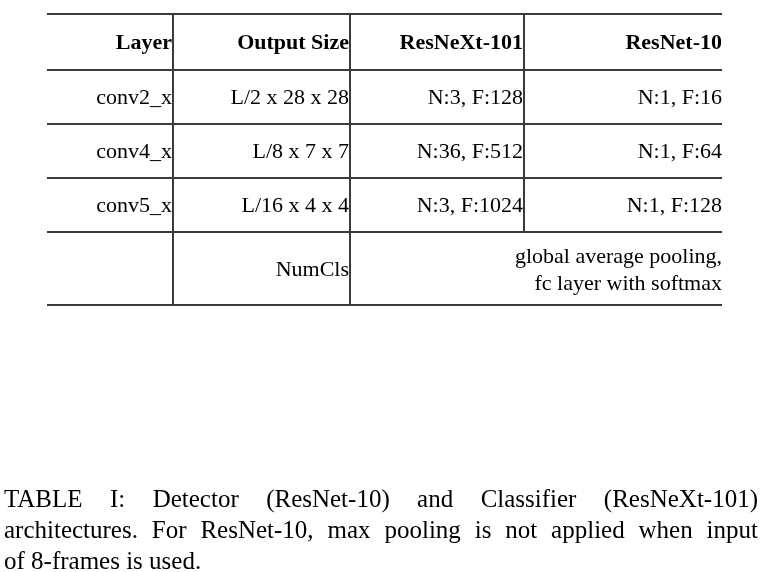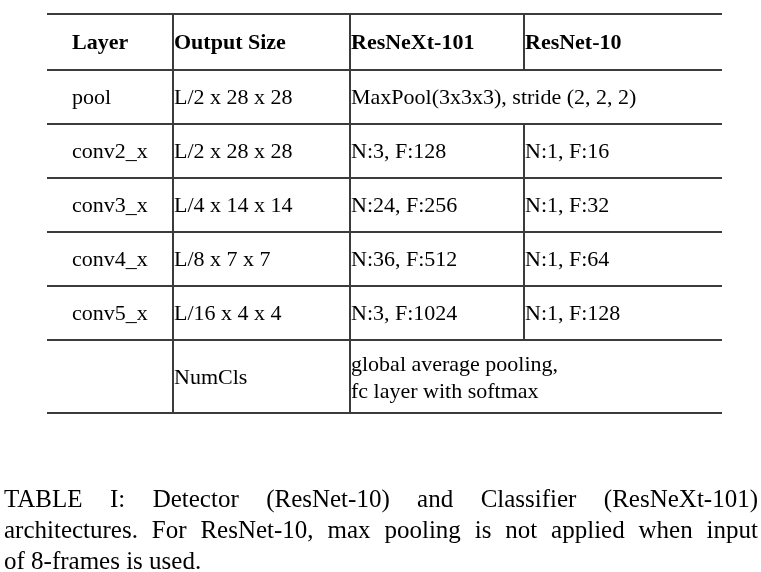"Output Size" table.arch th, table.arch td { text-align: left -> right }
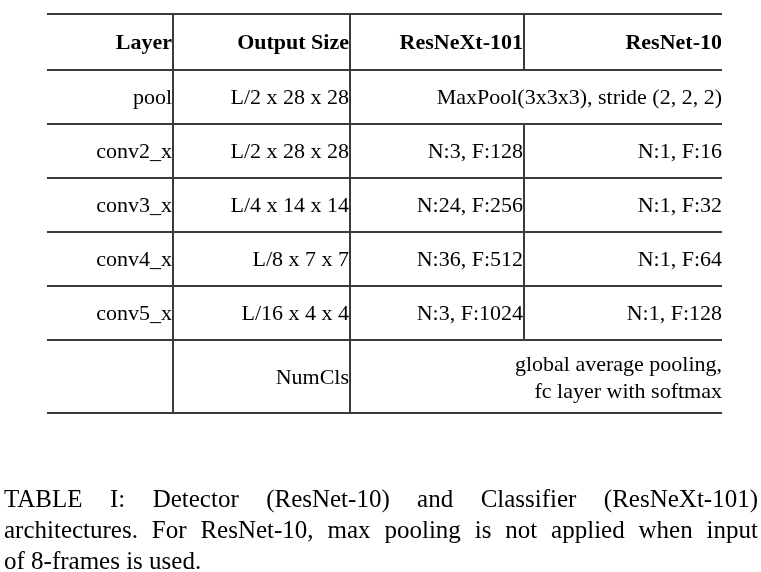"pool" tr { html: <tr> <td>pool</td> <td>L/2 x 28 x 28</td> <td>MaxPool(3x3x3), stride (2, 2, 2)</td> </tr> -> none }
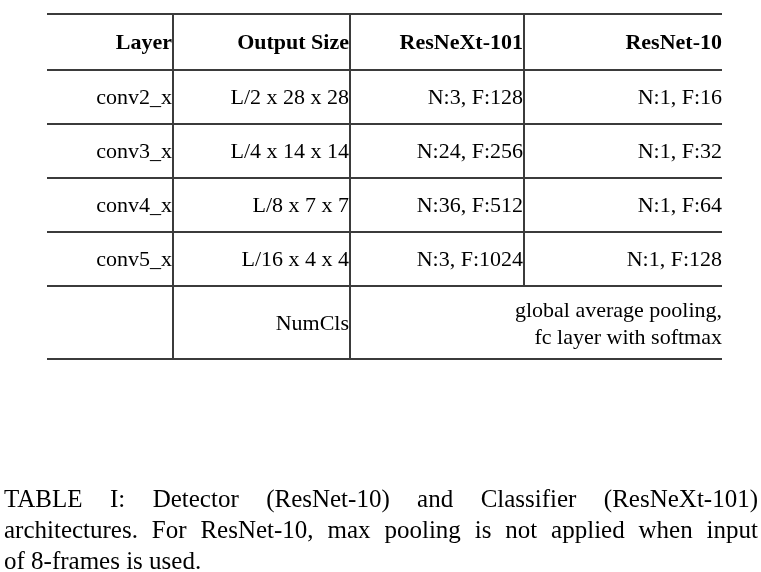"conv3_x" tr { html: <tr> <td>conv3_x</td> <td>L/4 x 14 x 14</td> <td>N:24, F:256</td> <td>N:1, F:32</td> </tr> -> none }
